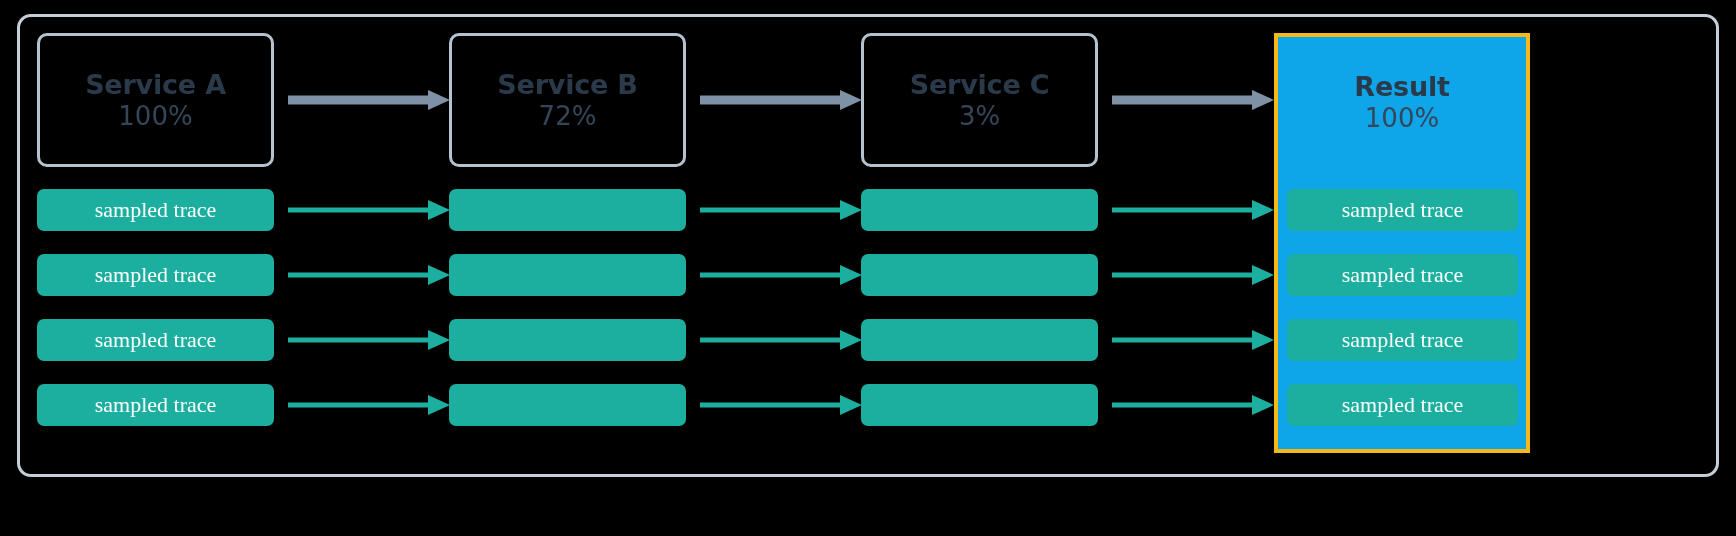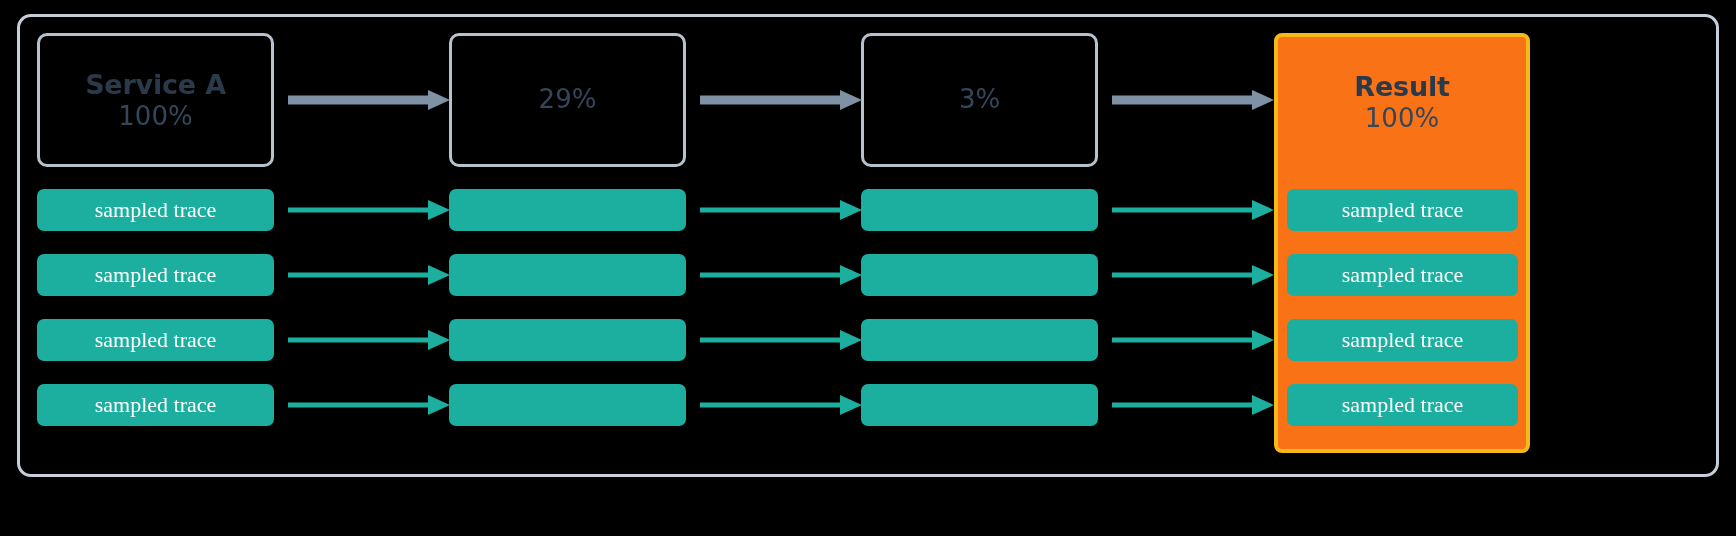"Service B" div.service-name { html: none -> <div>Service B</div> }
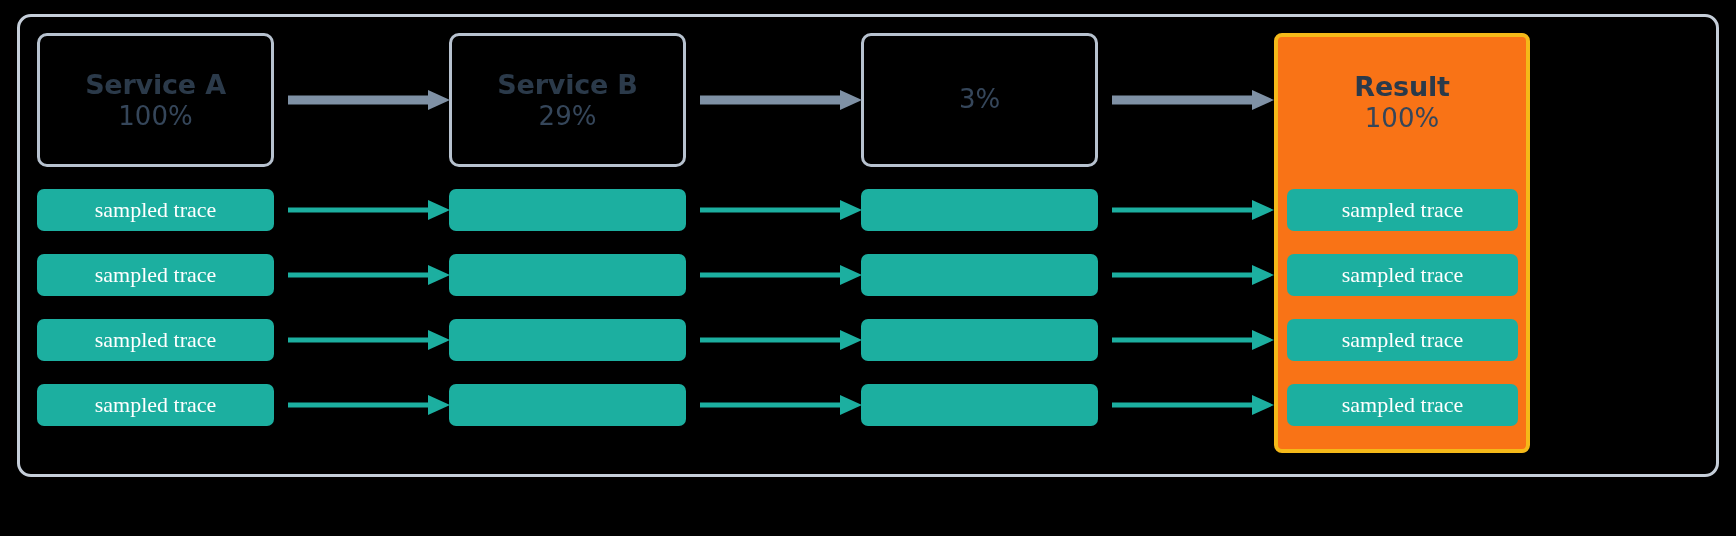"Service C" div.service-name { html: none -> <div>Service C</div> }
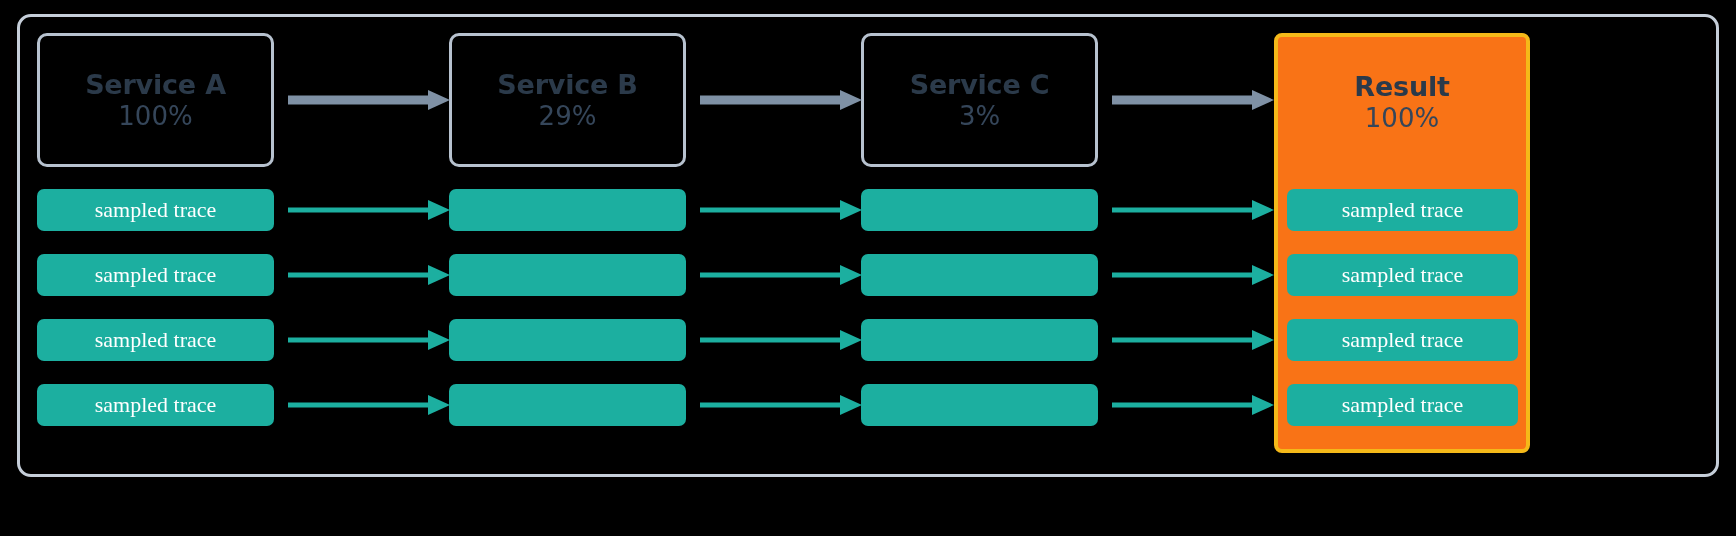"Result" .result-panel { background: #f97316 -> #0ea5e9; border-radius: 8px -> 0 }
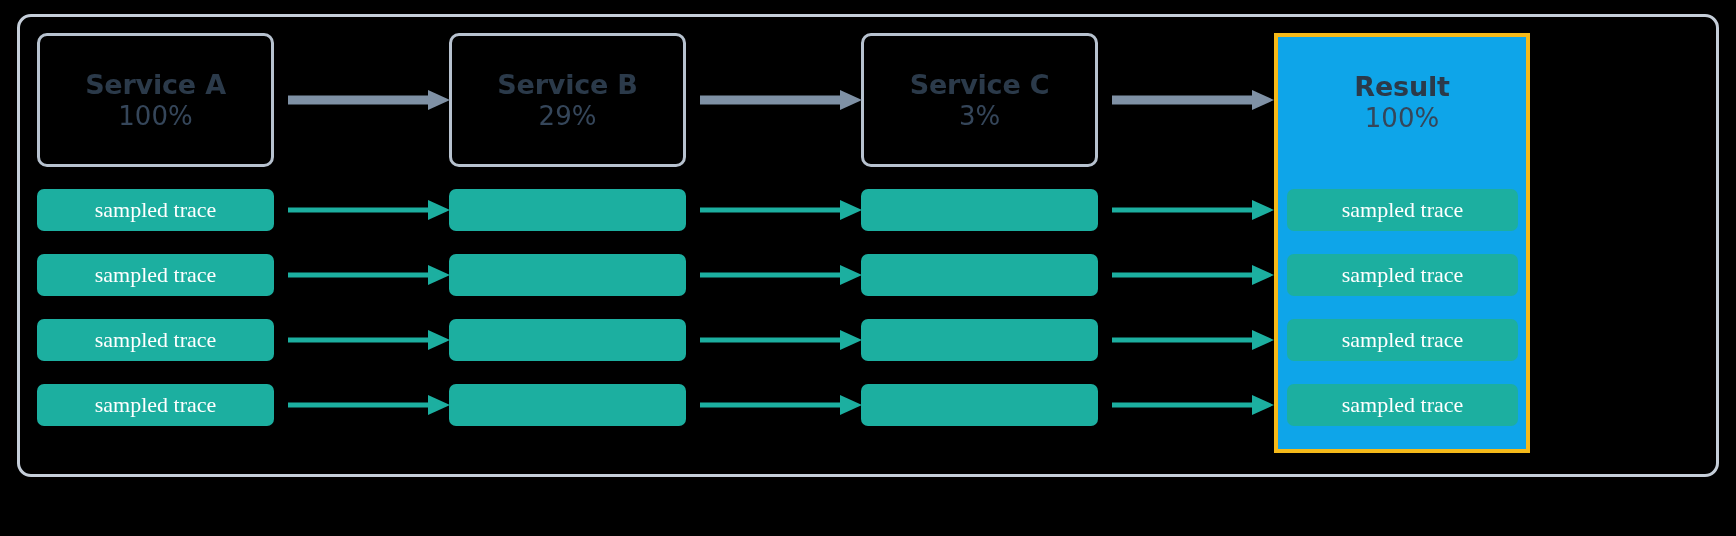"29%" div.service-pct { text: 29% -> 72% }
